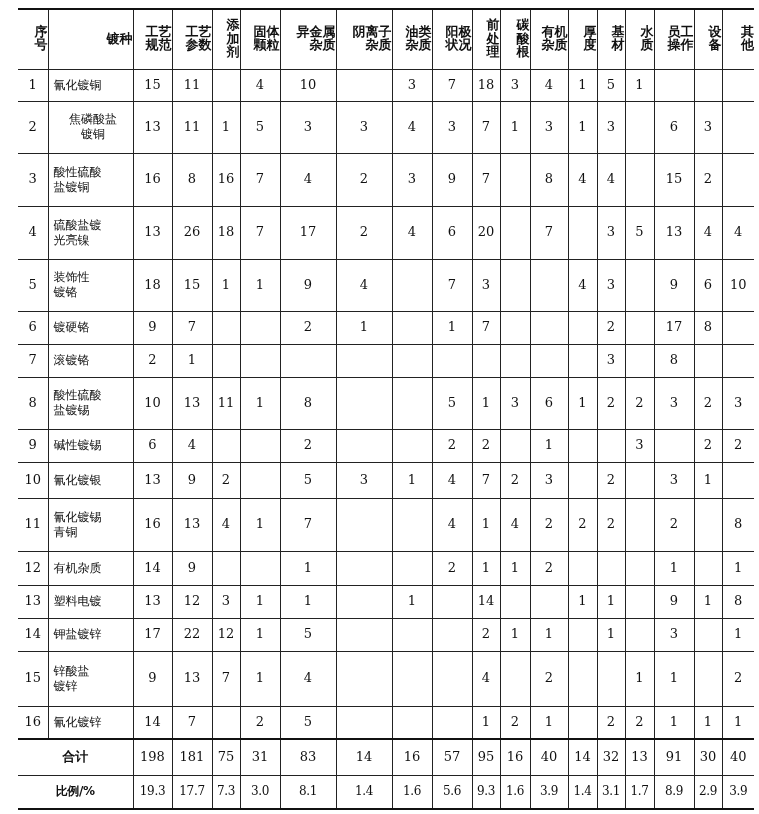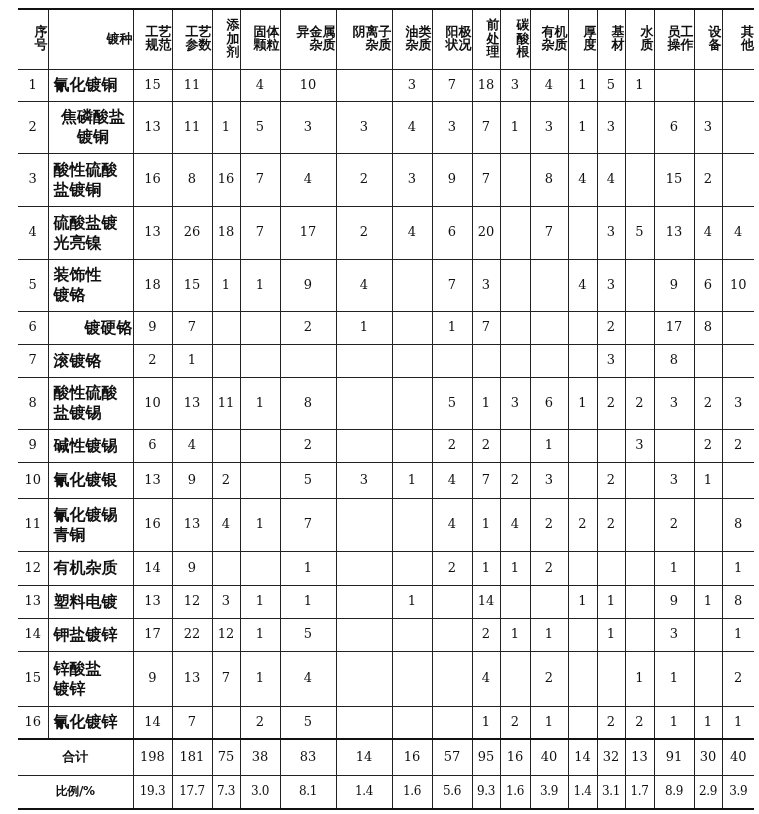"氰化镀铜" .name { font-size: 16px -> 12px; font-weight: bold -> normal }
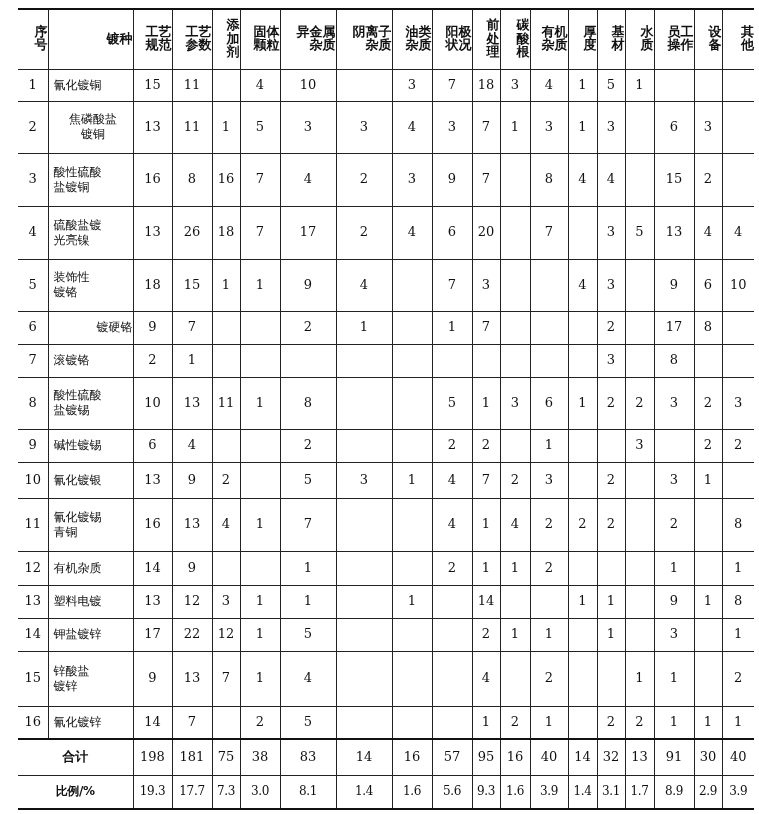"镀硬铬" td.name { text-align: right -> none }
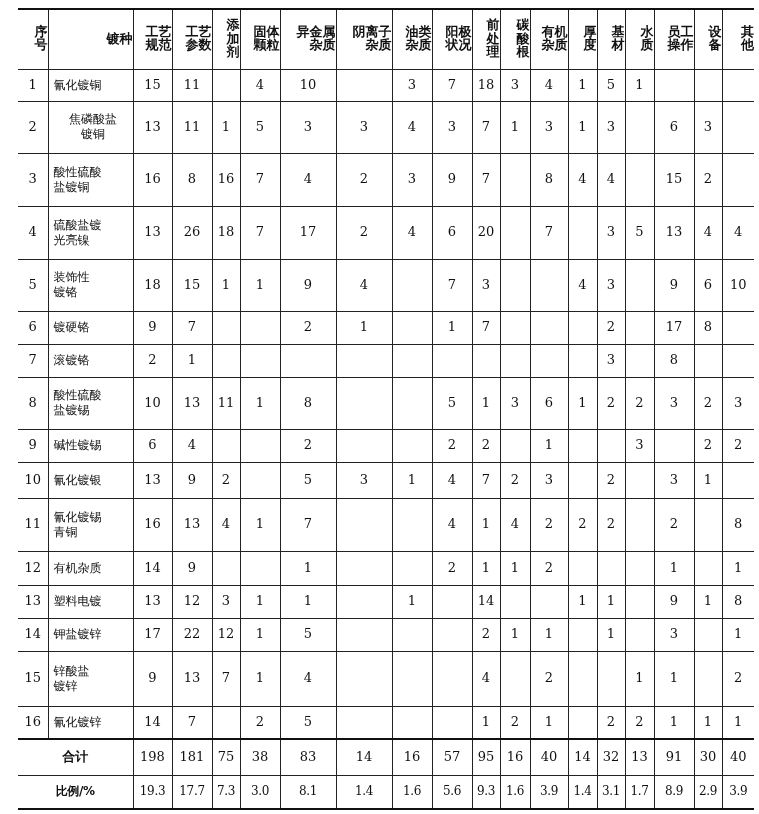"38" td { text: 38 -> 31 }
